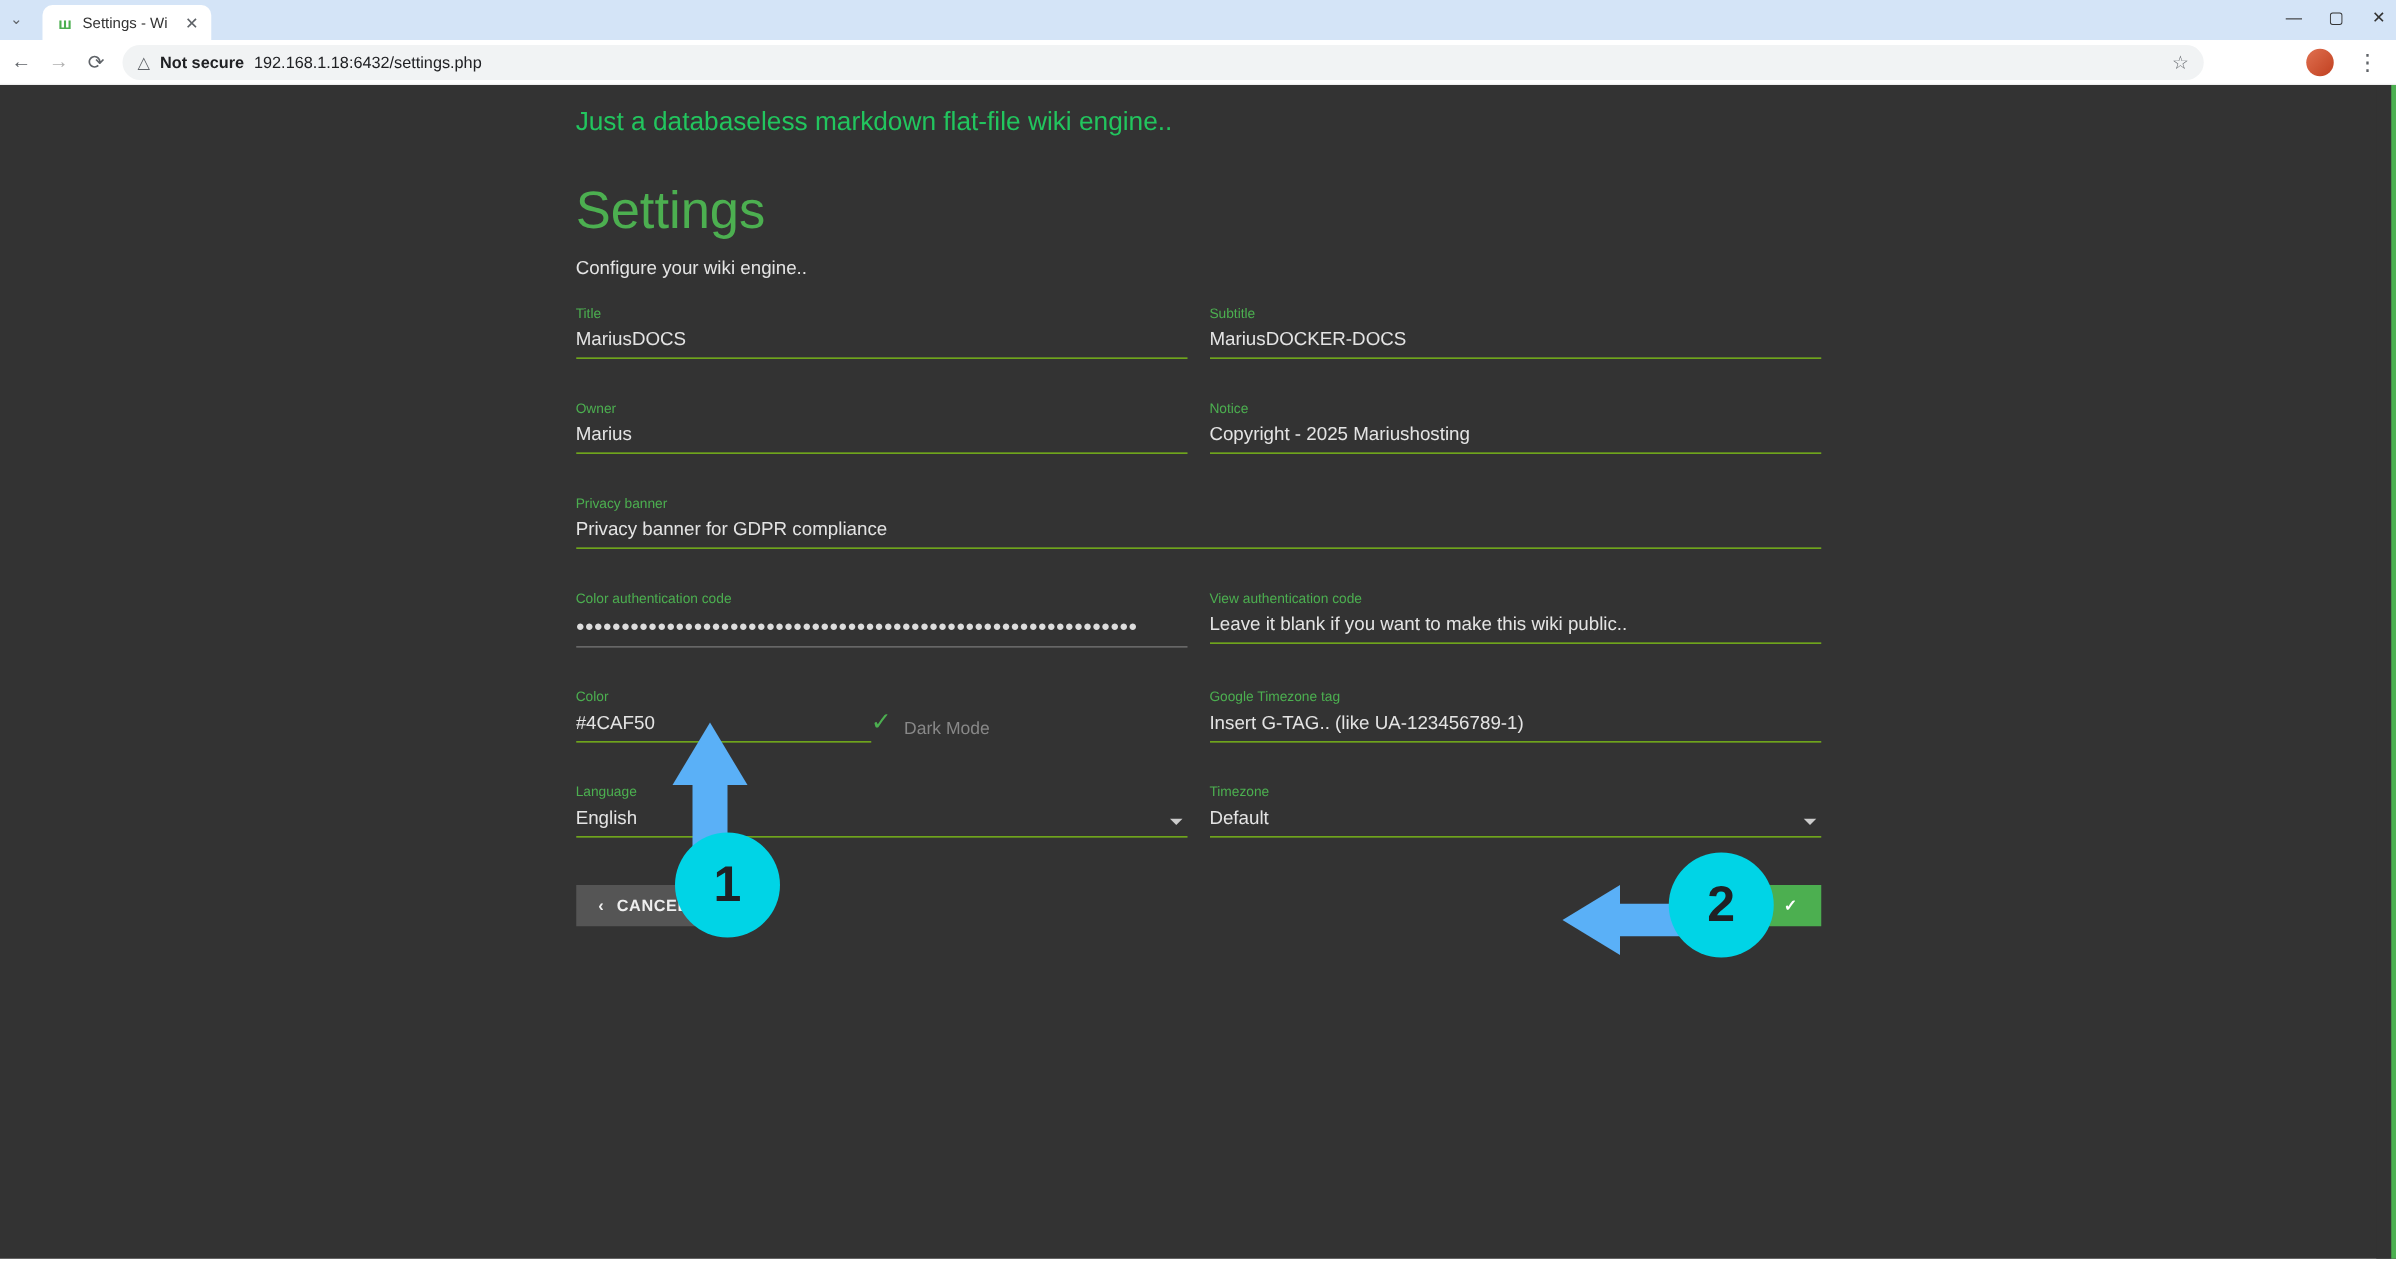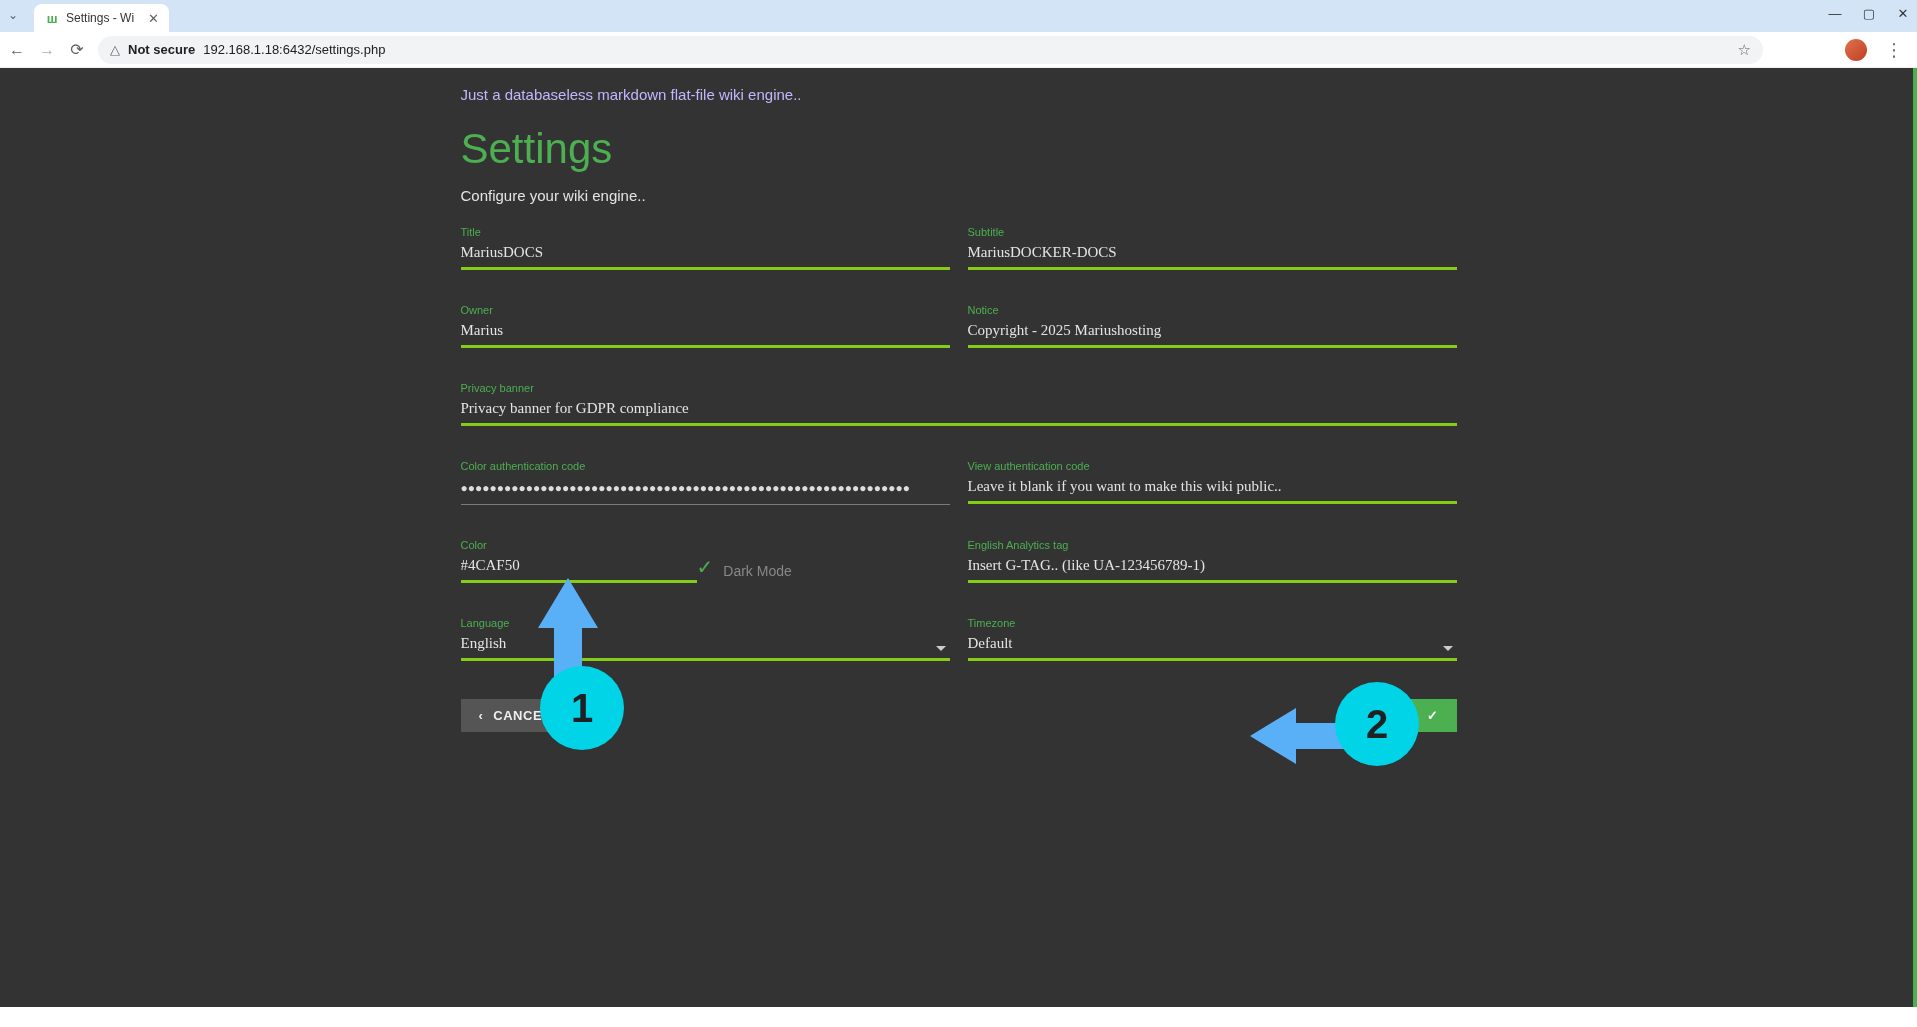"Just a databaseless markdown flat-file" .tagline { color: #c4b5fd -> #22c55e; font-size: 15px -> 21px; margin-bottom: 22px -> 34px }
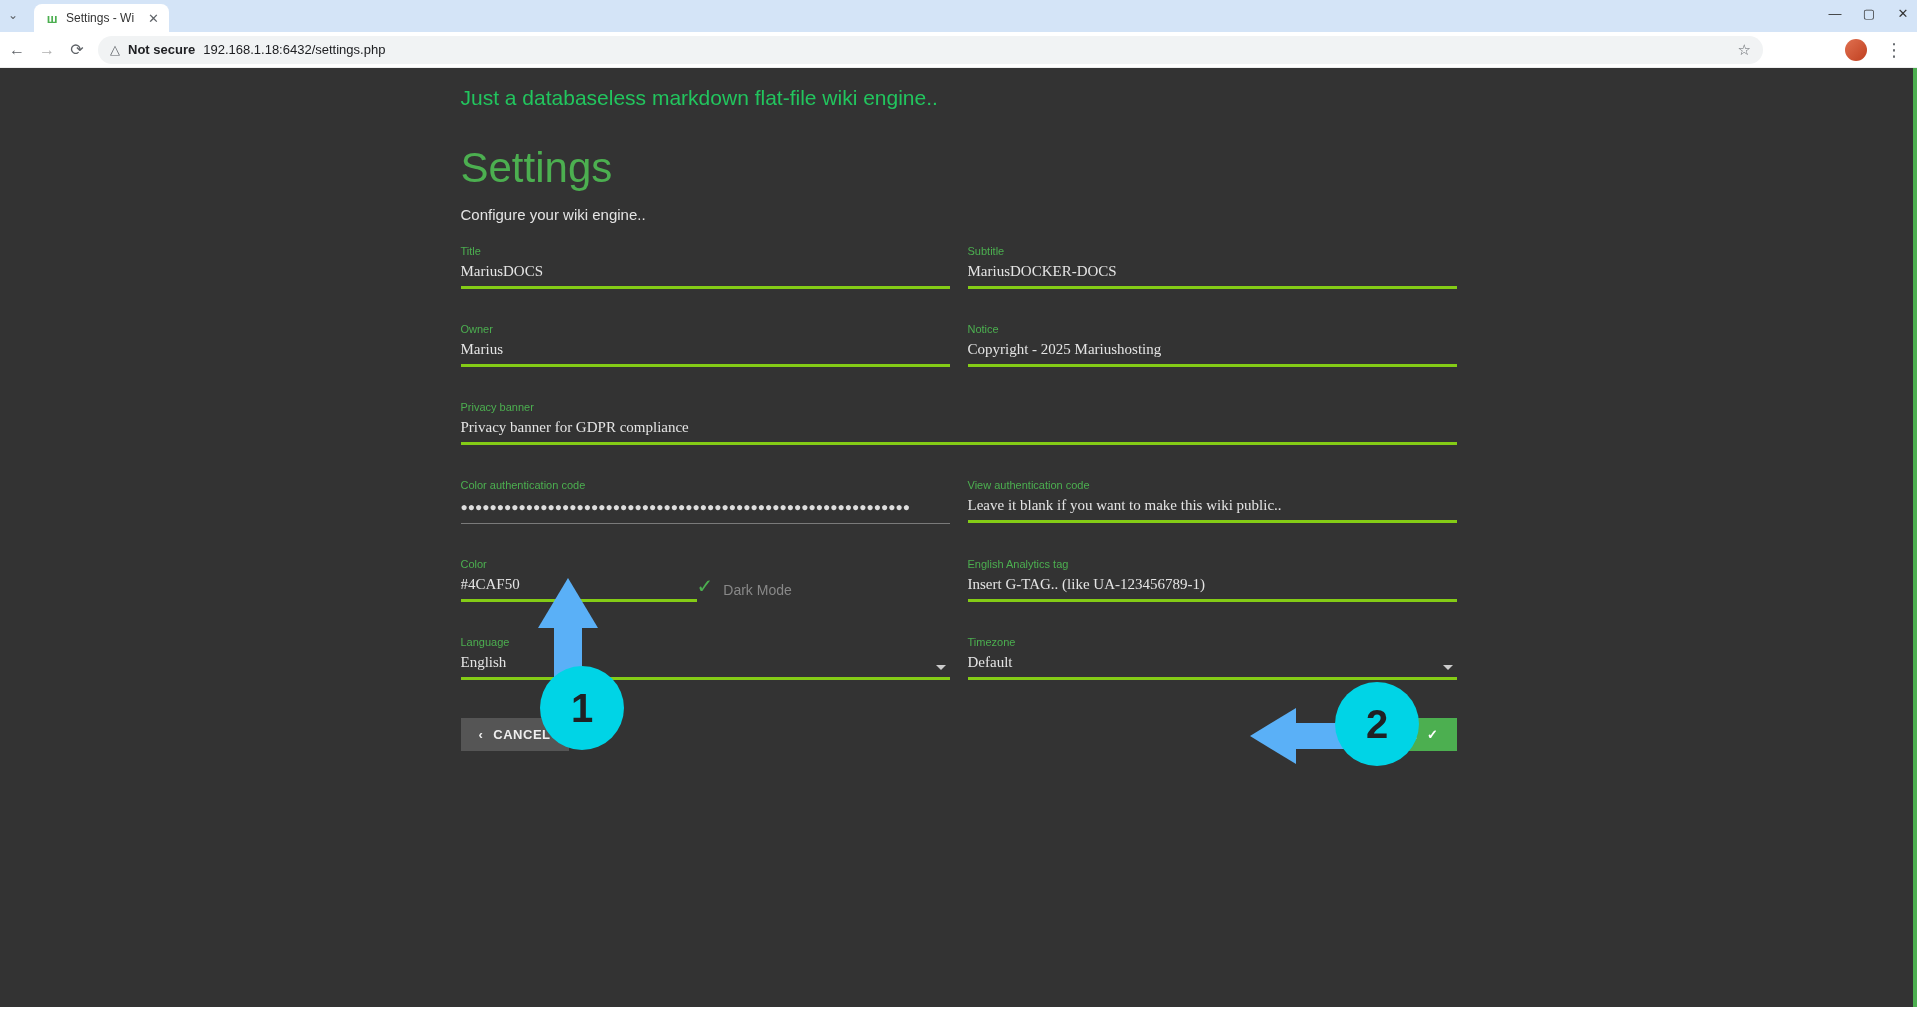"MariusDOCS" .field-input { border-bottom: 3px solid #84cc16 -> 1px solid #84cc16; font-family: Liberation Serif, serif -> Liberation Sans, sans-serif }
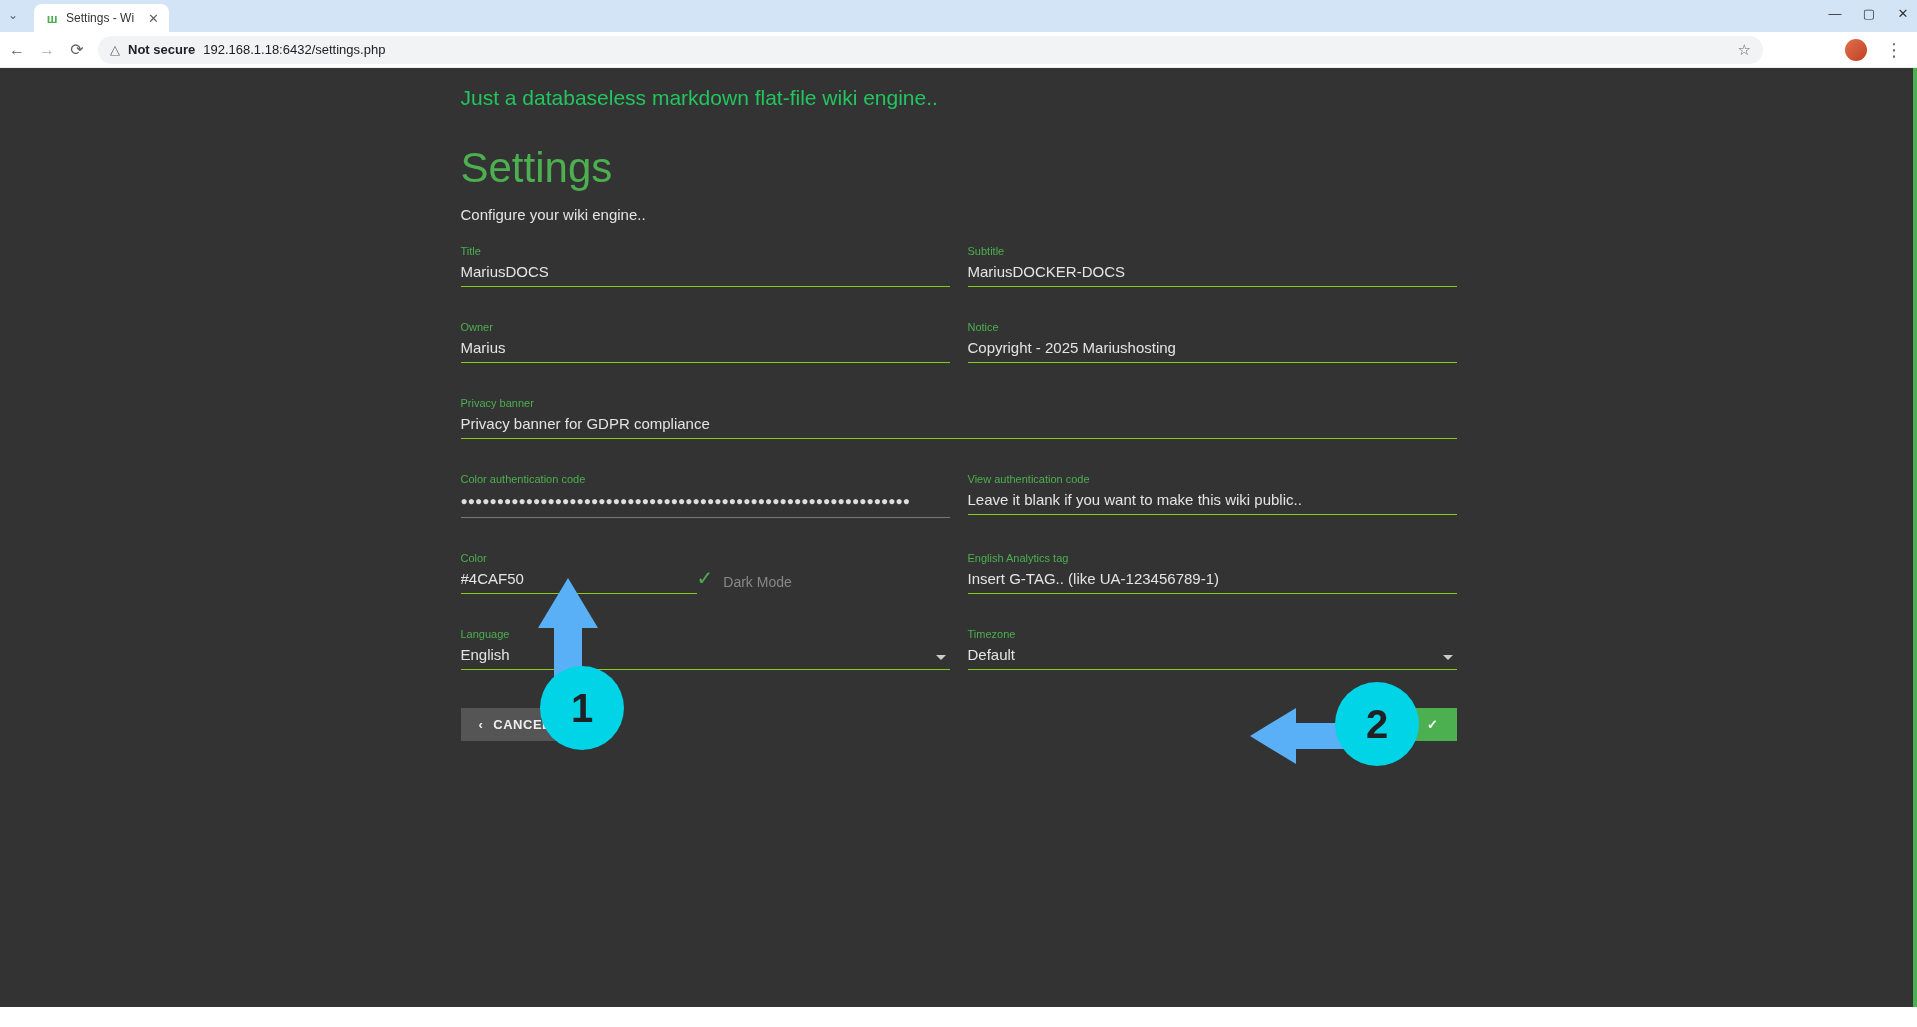"English Analytics tag" span.field-label { text: English Analytics -> Google Timezone }
